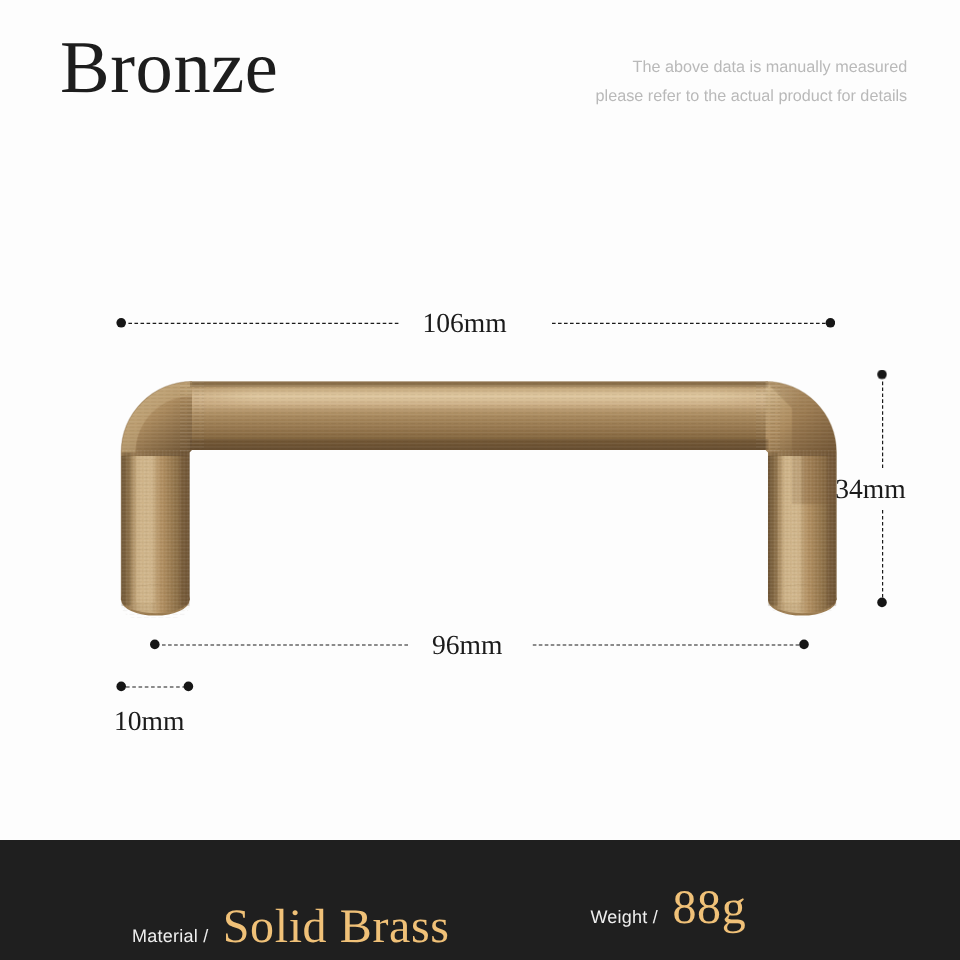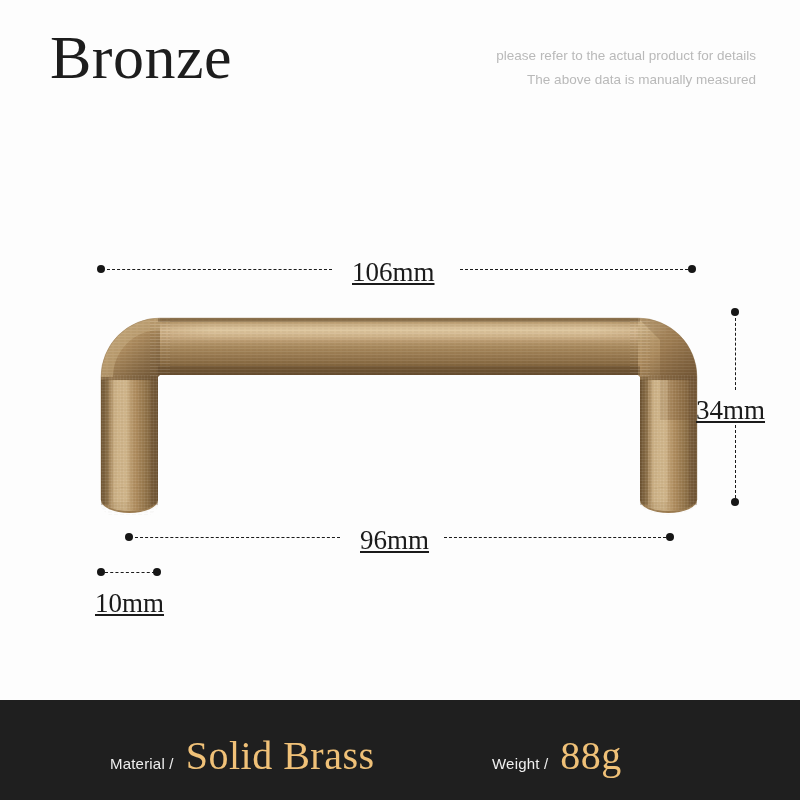"please refer to the actual" div { order: before "The above data is manually" -> after "The above data is manually" }
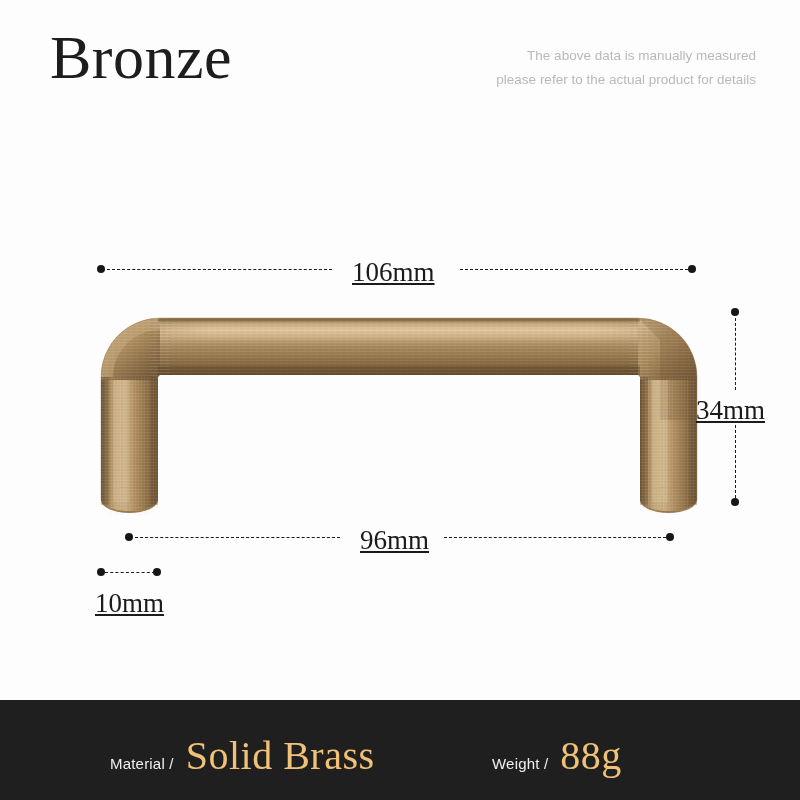"106mm" .dim-label { font-size: 27px -> 23px; text-decoration: underline -> none }
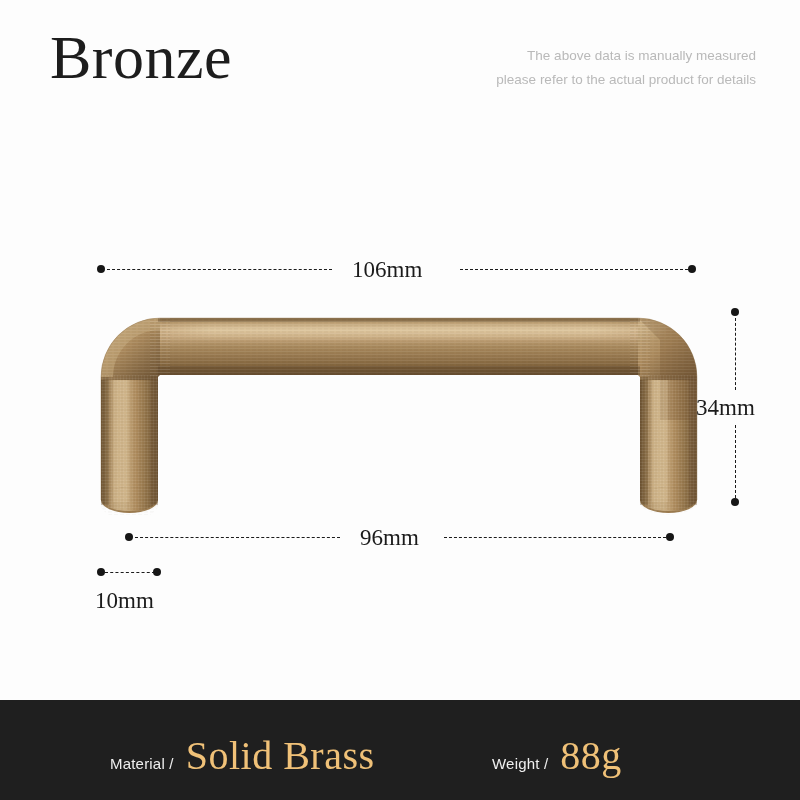"Material /" div.spec { top: 32px -> 48px }
